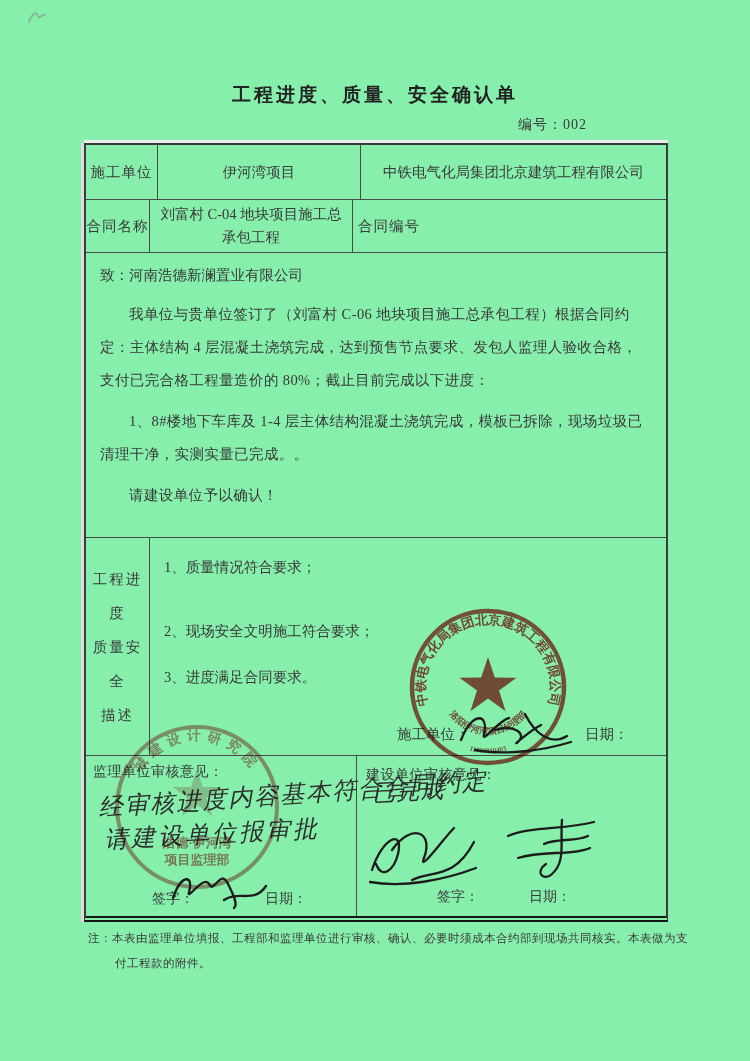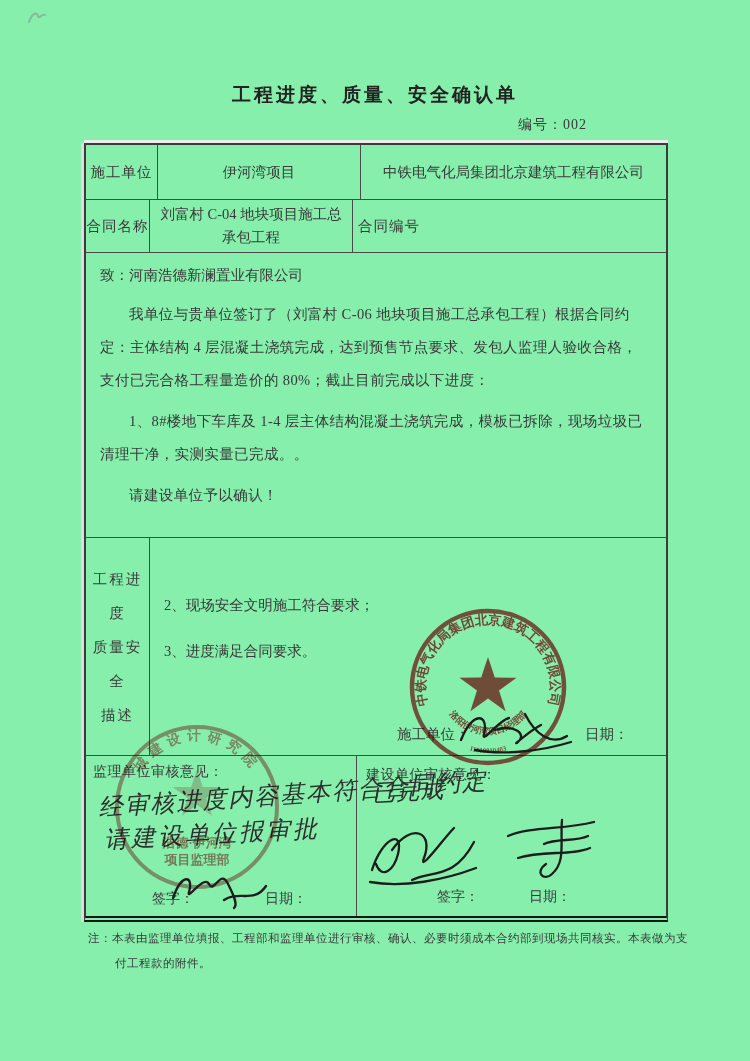"1、质量情况符合要求；" div.p-item { html: none -> <div>1、质量情况符合要求；</div> }
